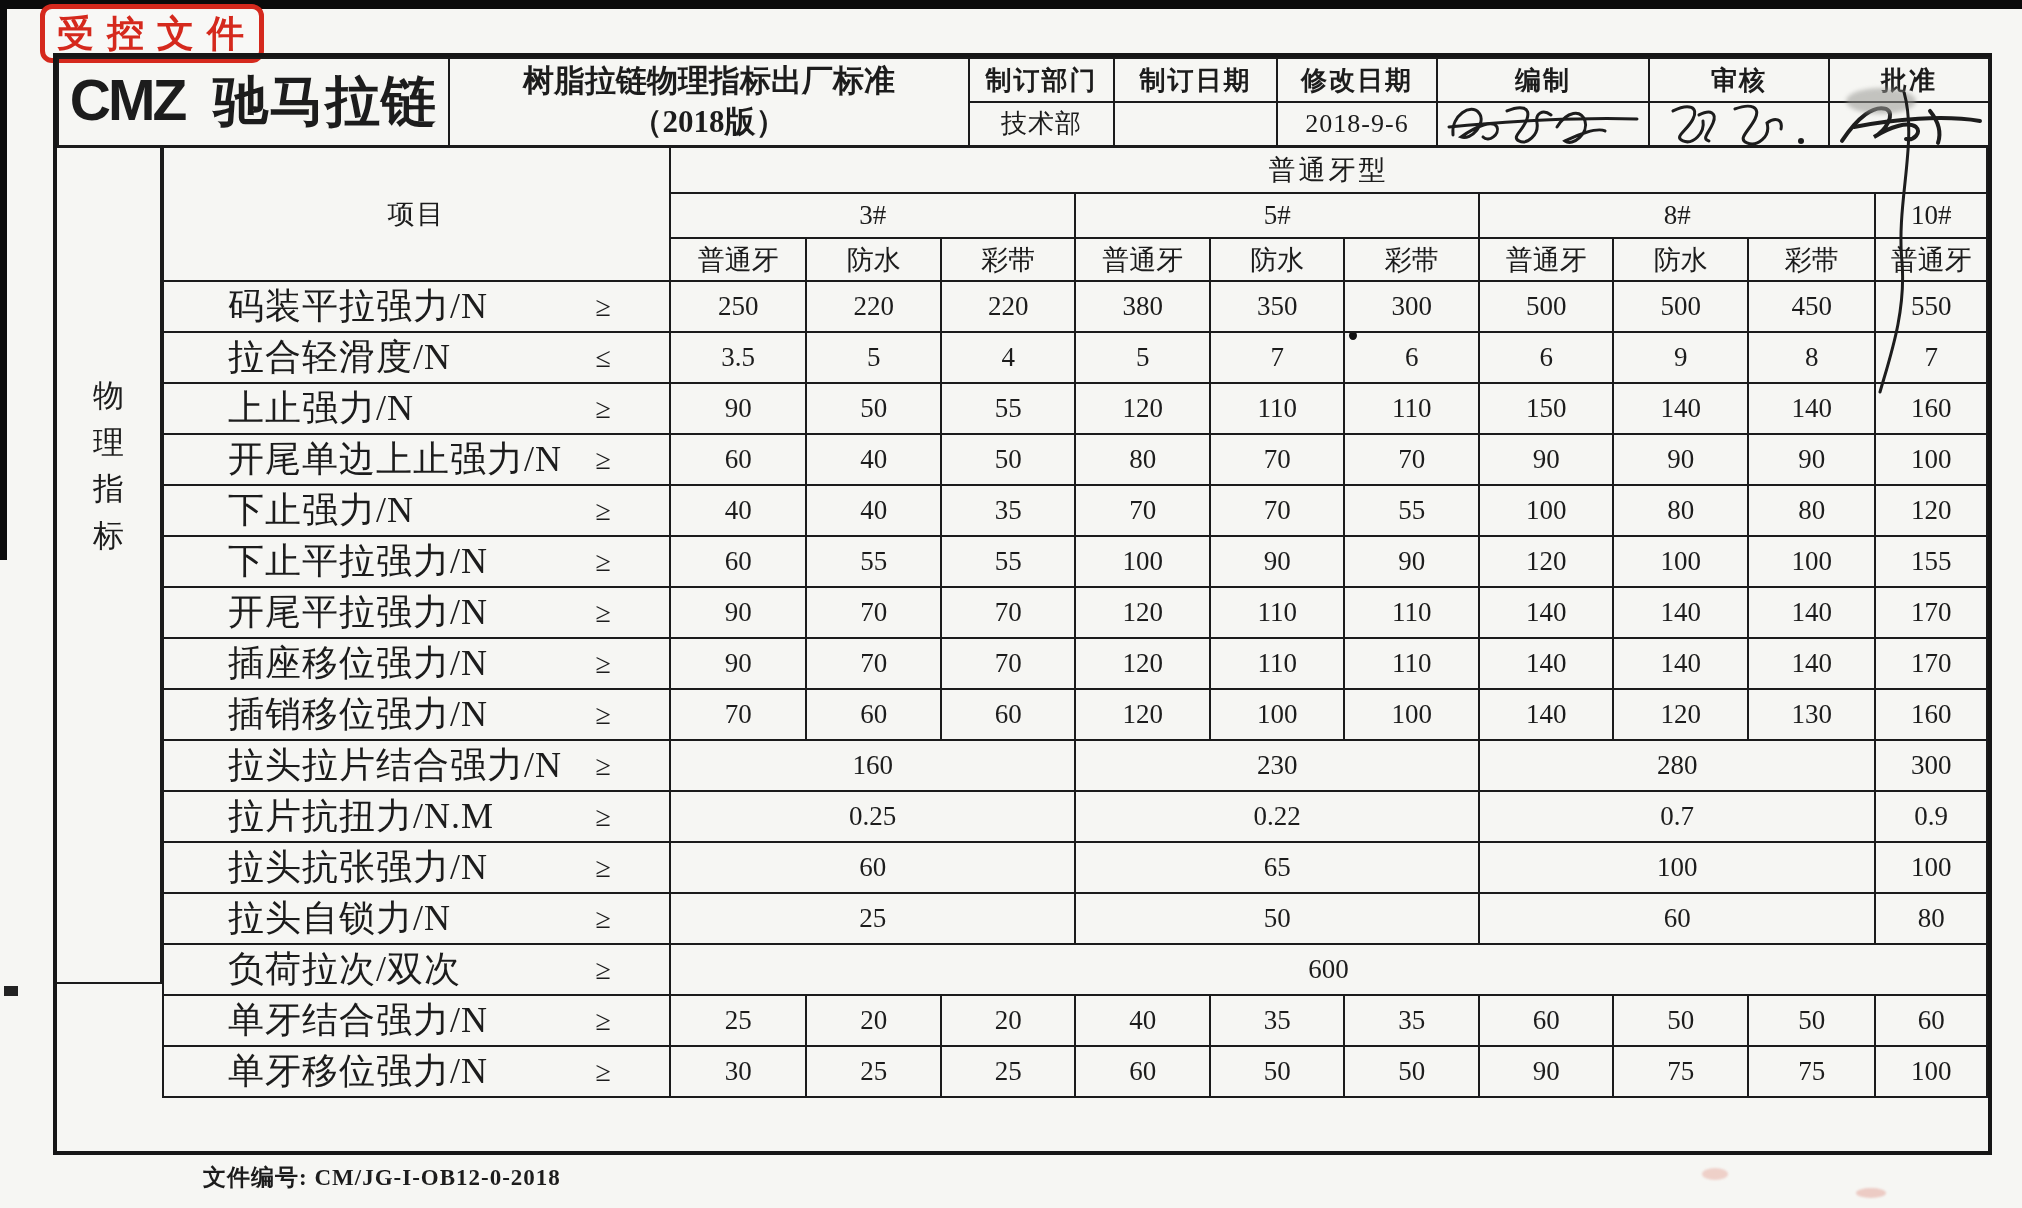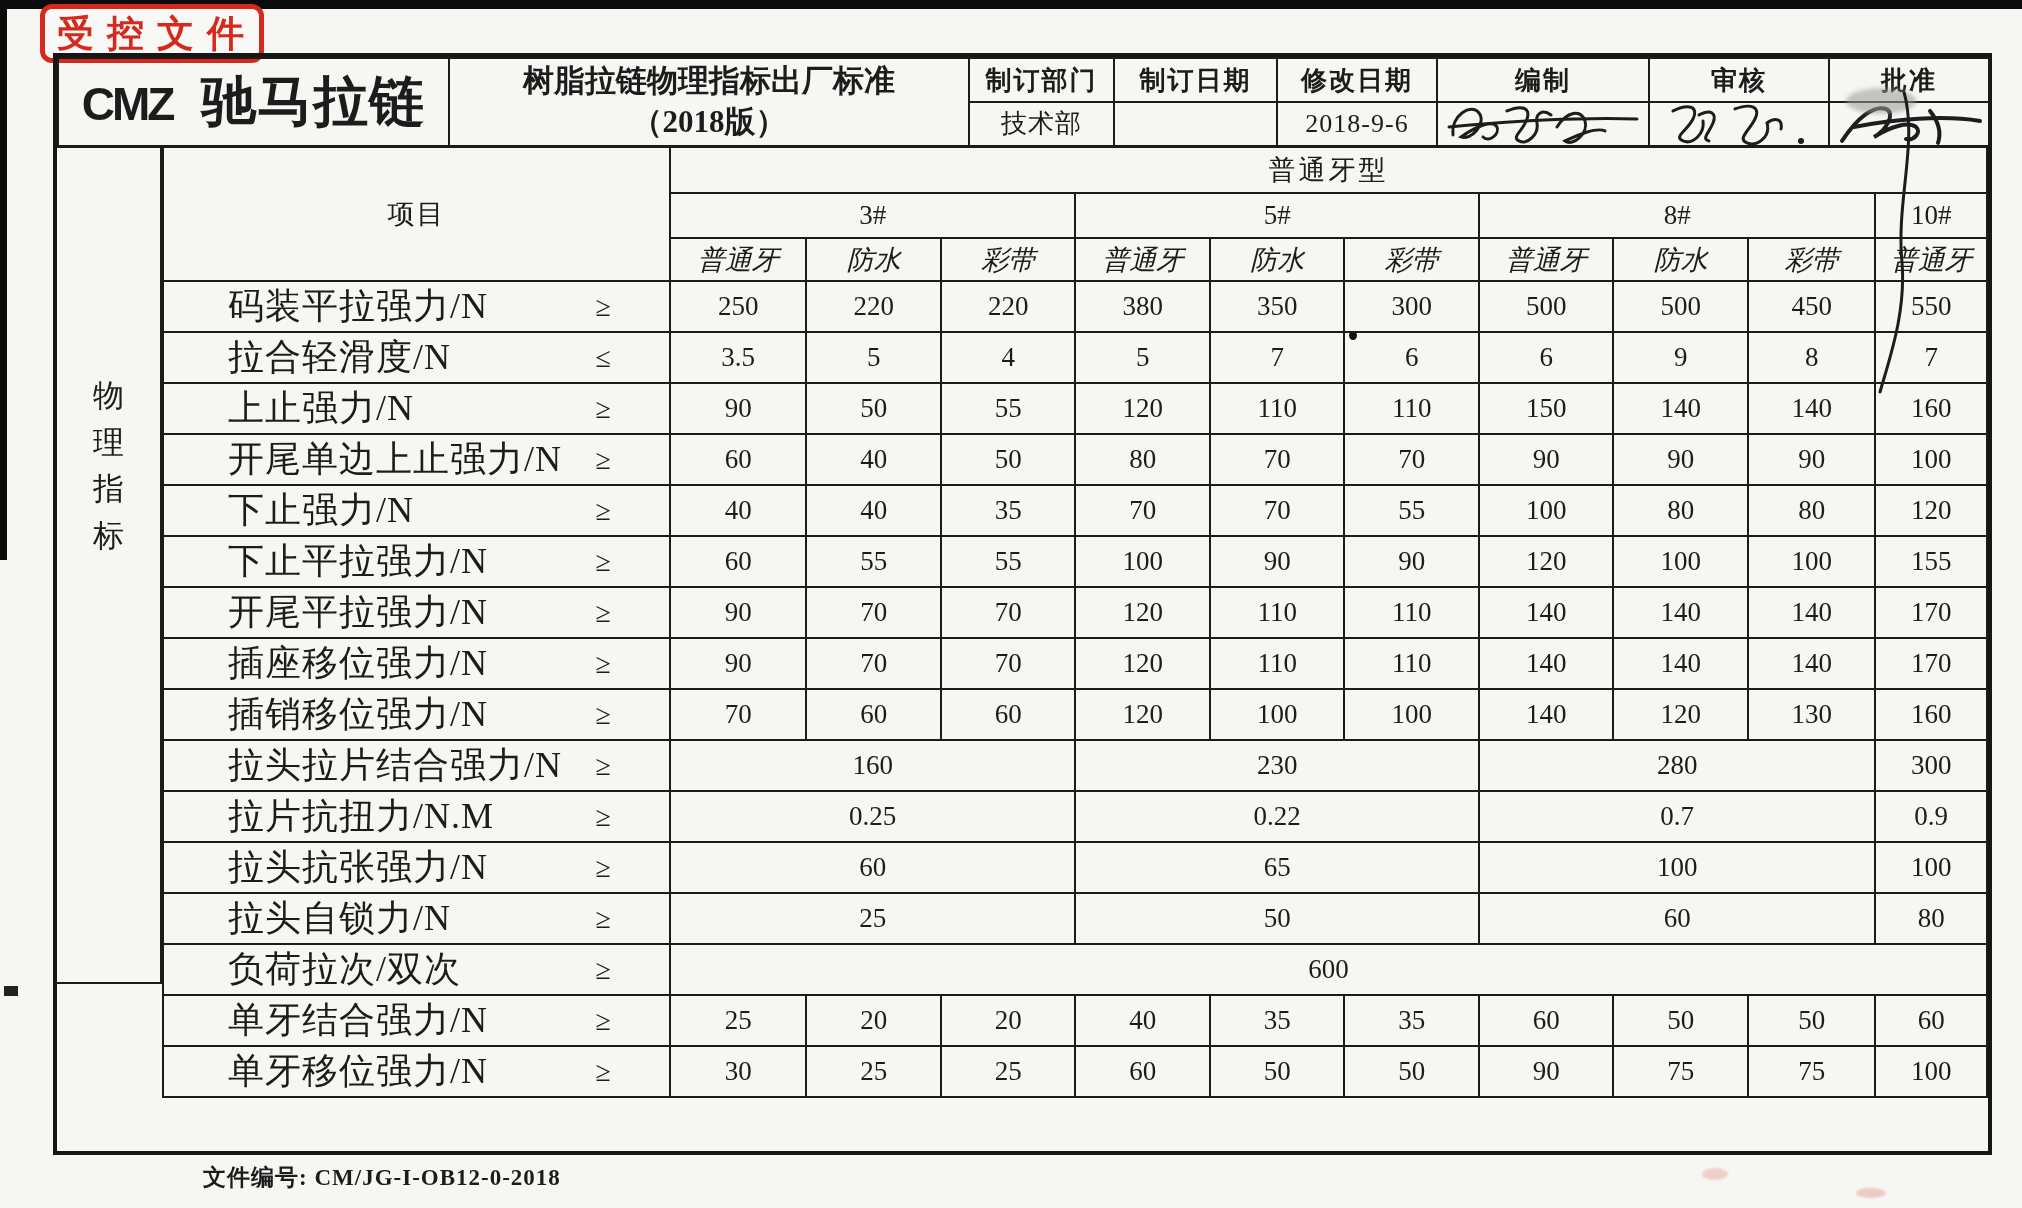"CMZ" .logo-latin { font-size: 46px -> 57px }
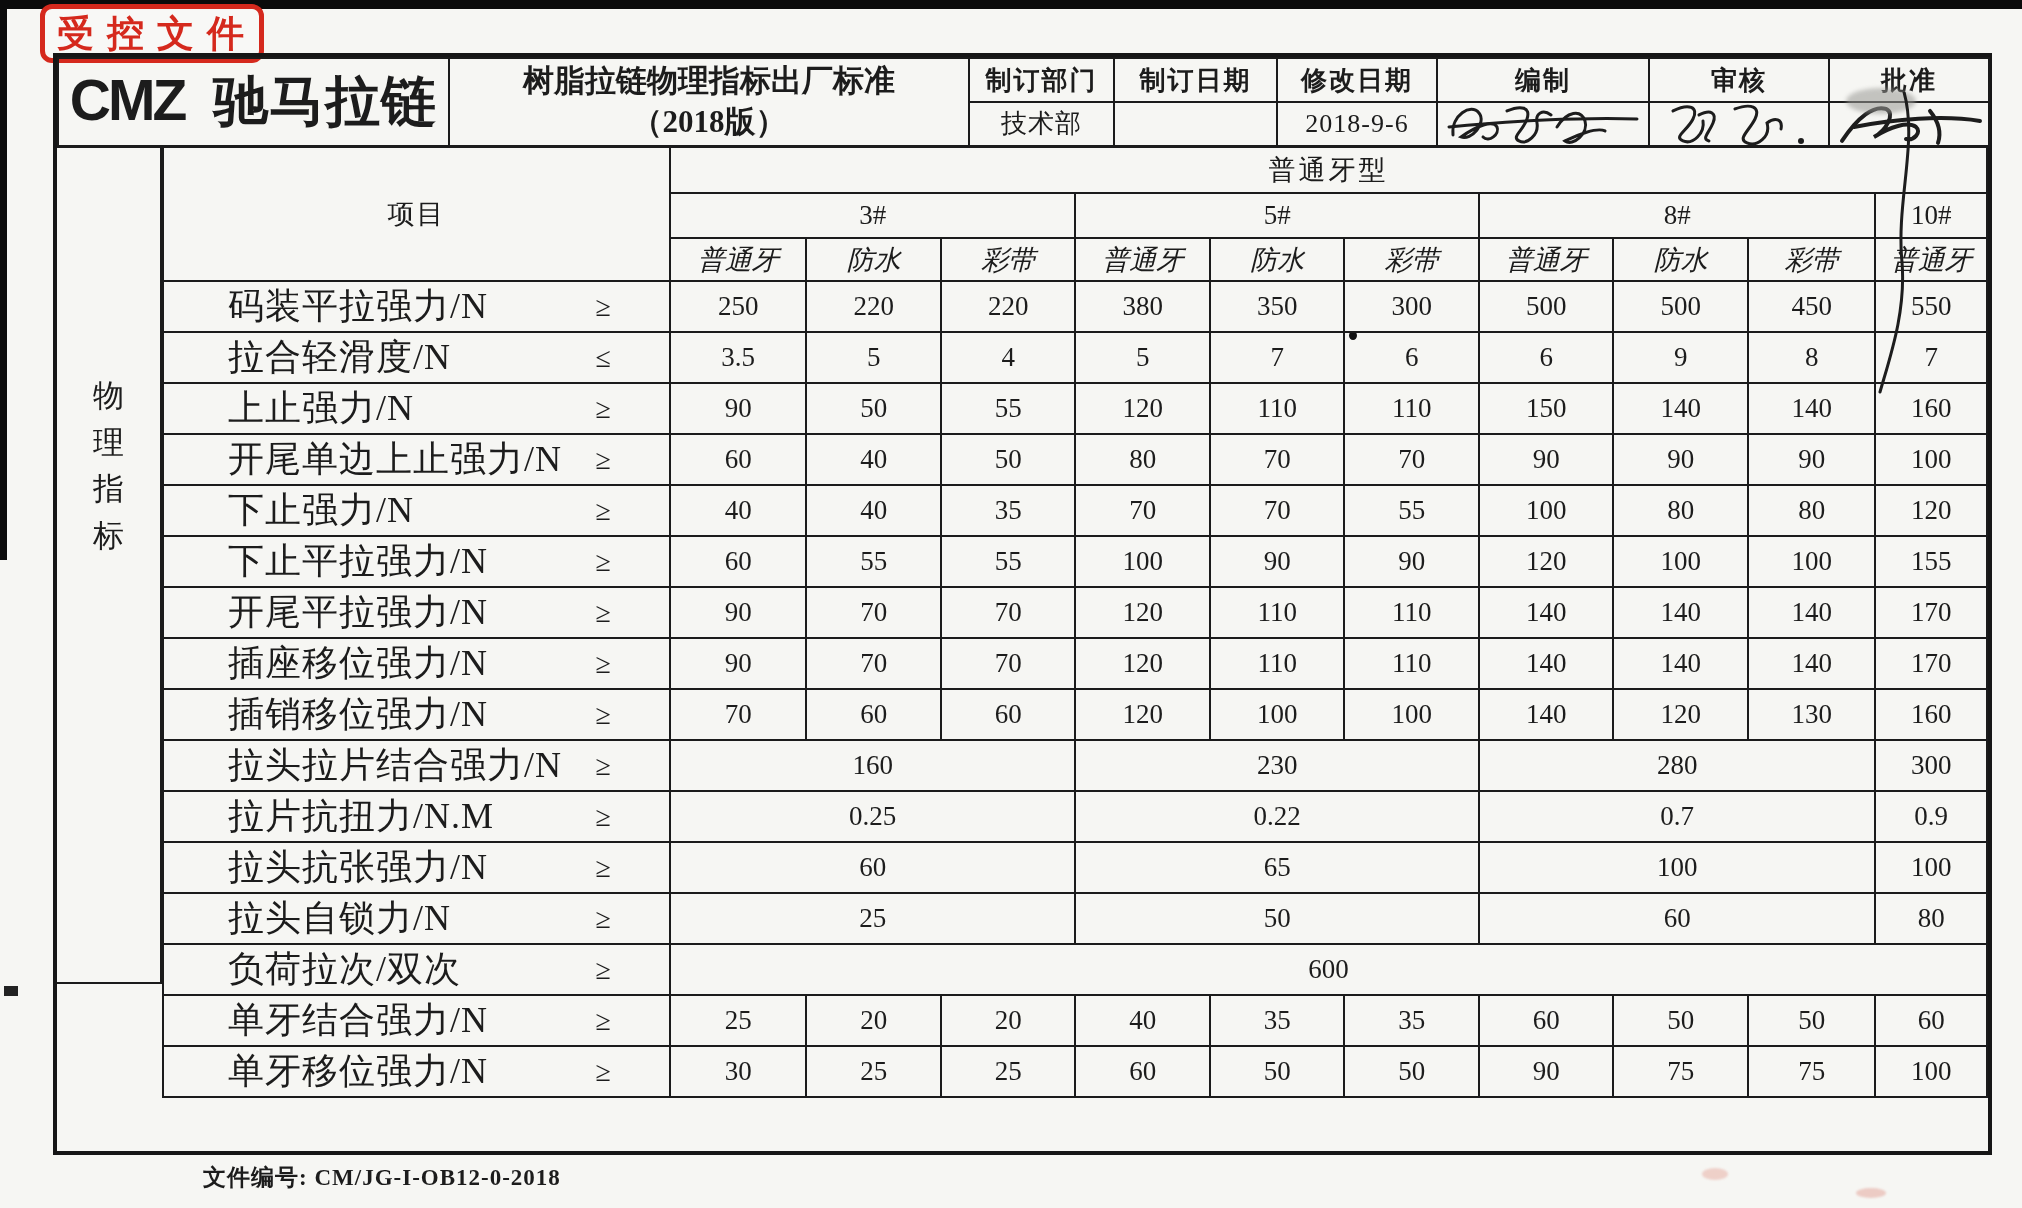"普通牙" tr { font-style: italic -> none }
